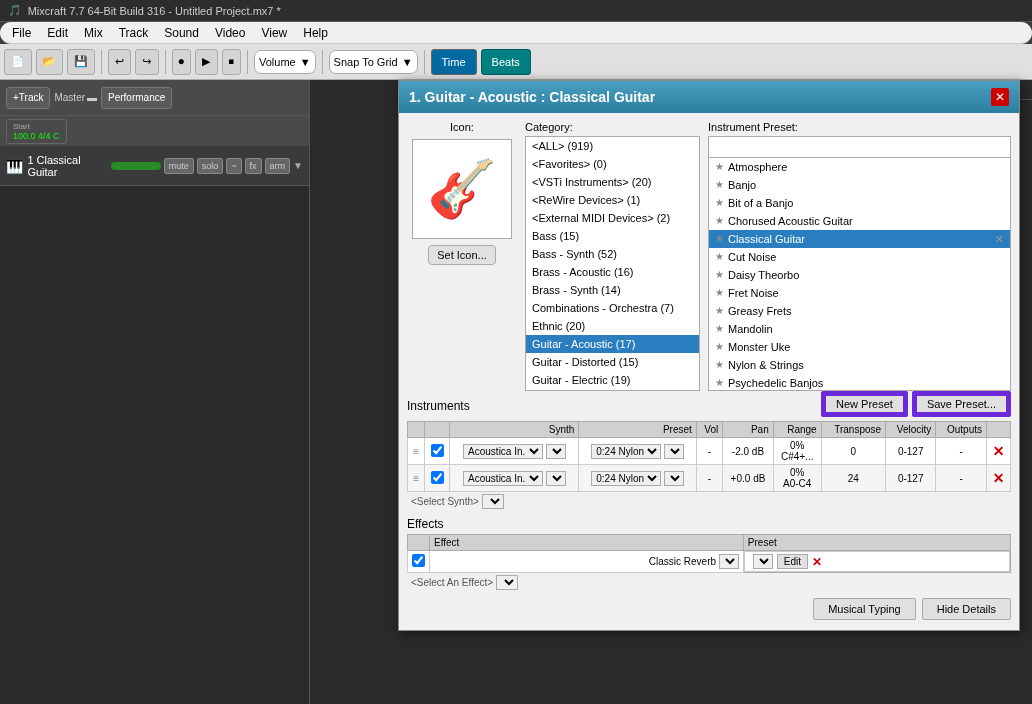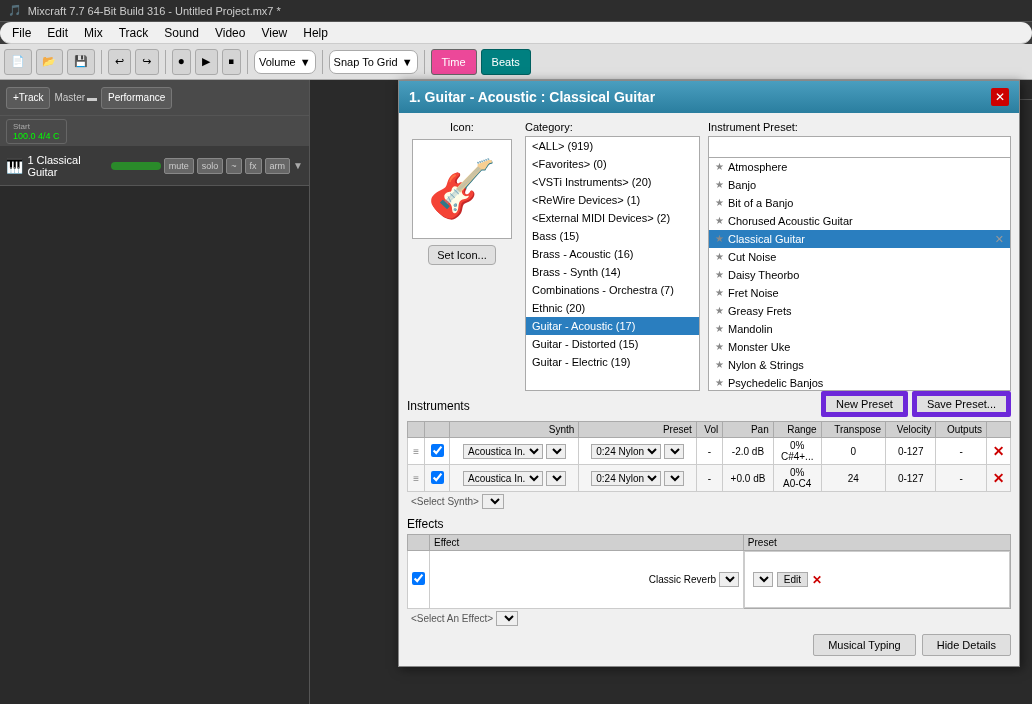"Time" .toolbar-gray { background: #ec4899 -> #0369a1 }
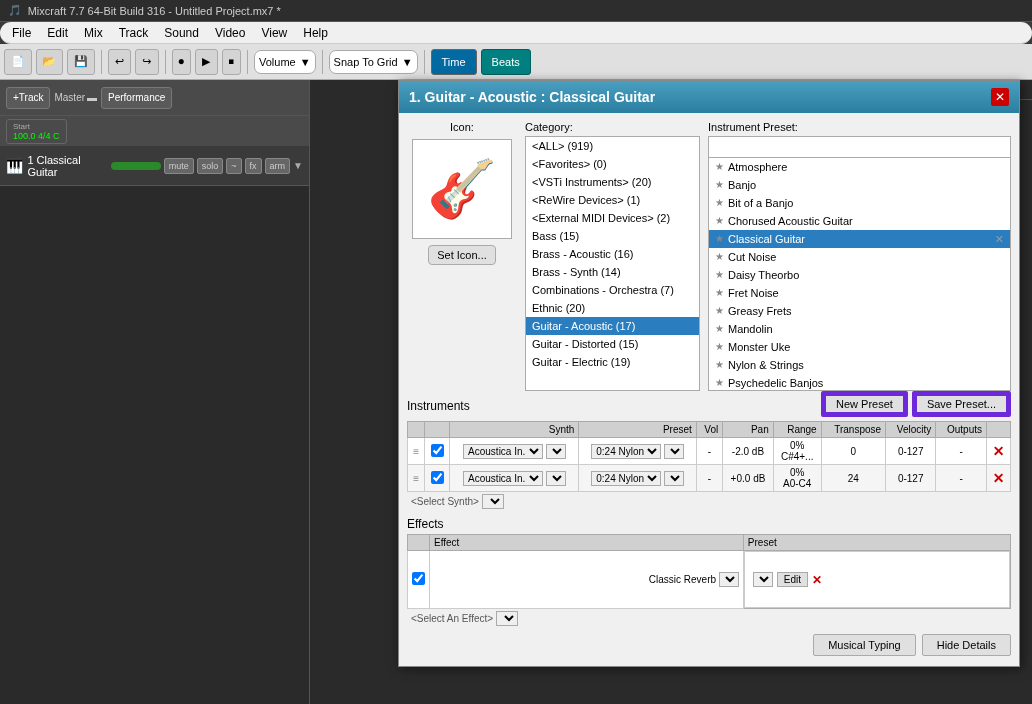"Bass - Synth (52)" div.list-item { html: none -> <div>Bass - Synth (52)</div> }
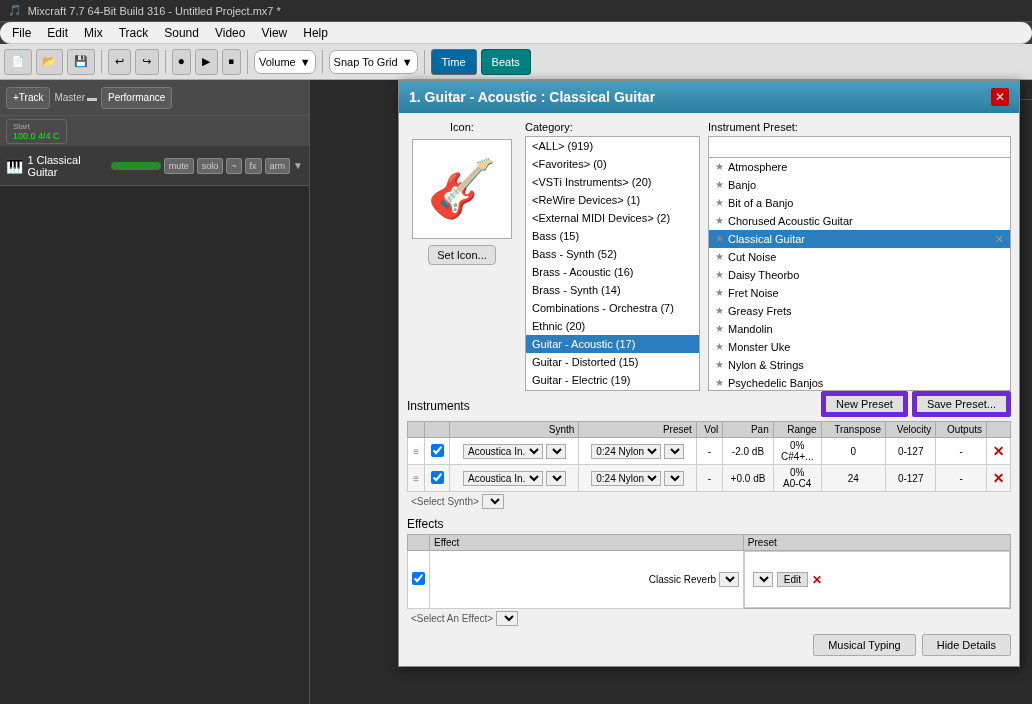"Classic Reverb" .effects-table td { padding: 20px 4px -> 2px 4px }
